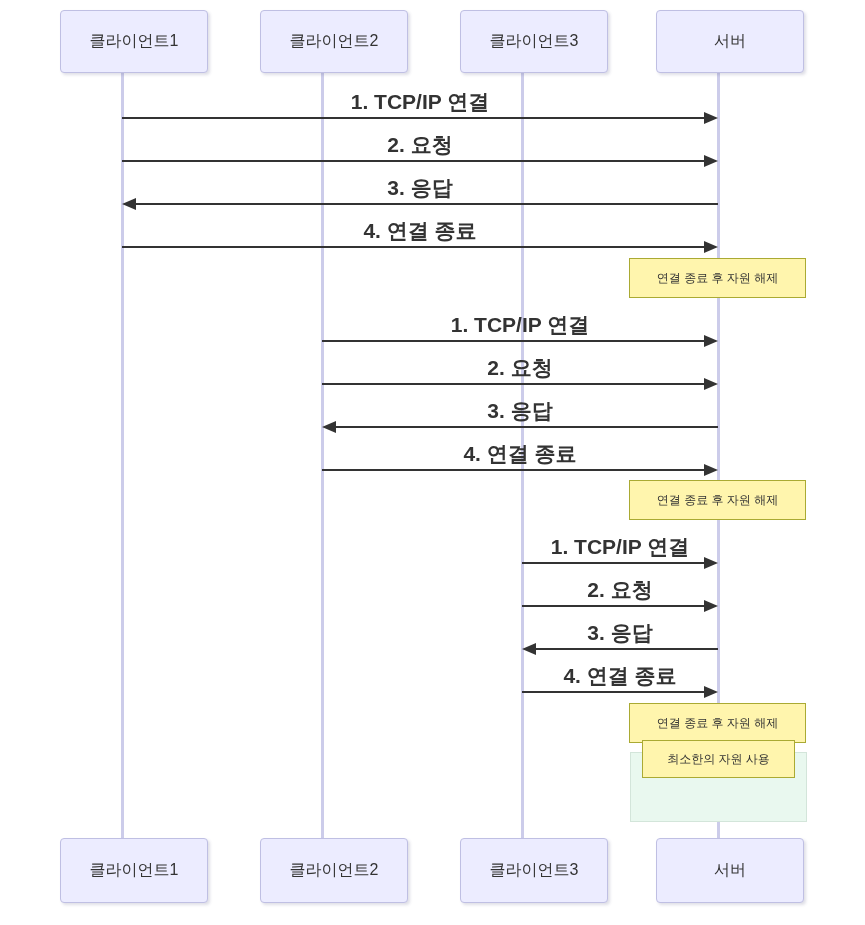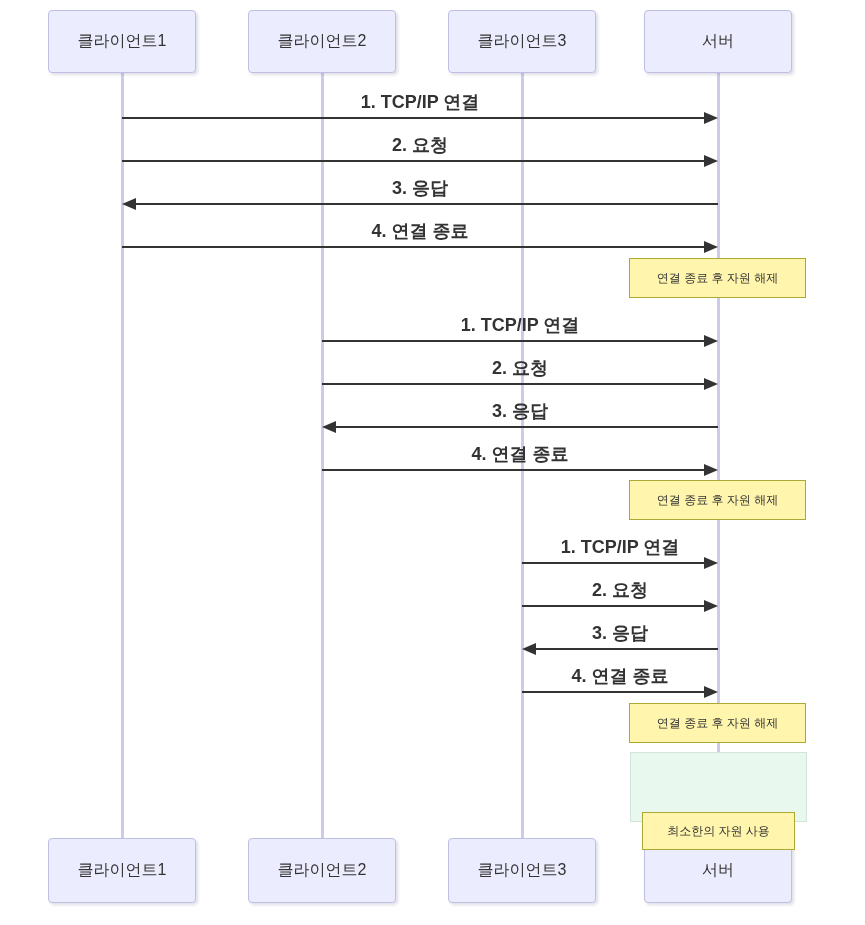"클라이언트1" .actor { margin-left: none -> 12px }
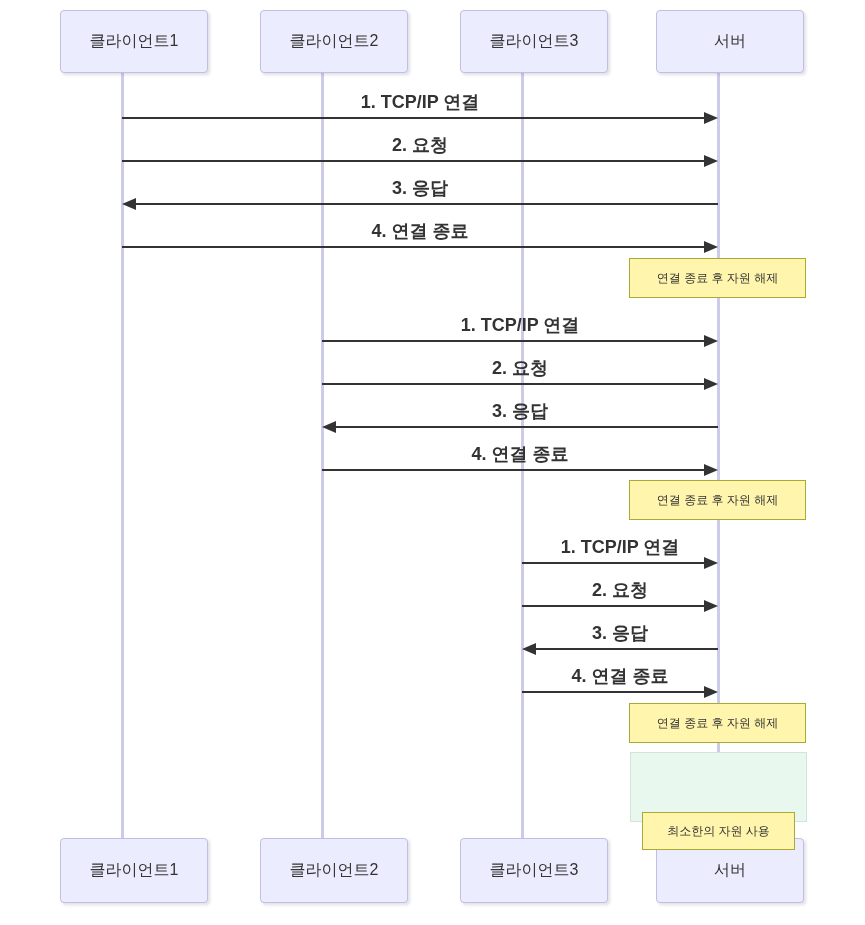"1. TCP/IP 연결" .msg-label { font-size: 18px -> 21px }
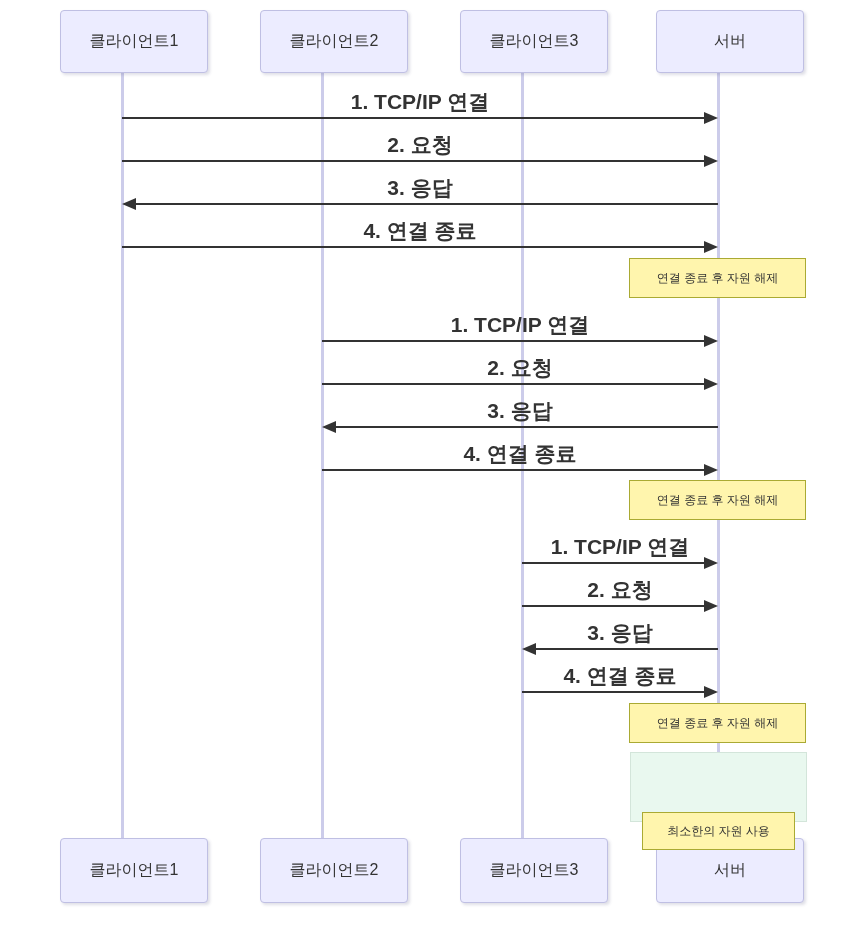"최소한의 자원 사용" div.note { top: 812px -> 740px }
